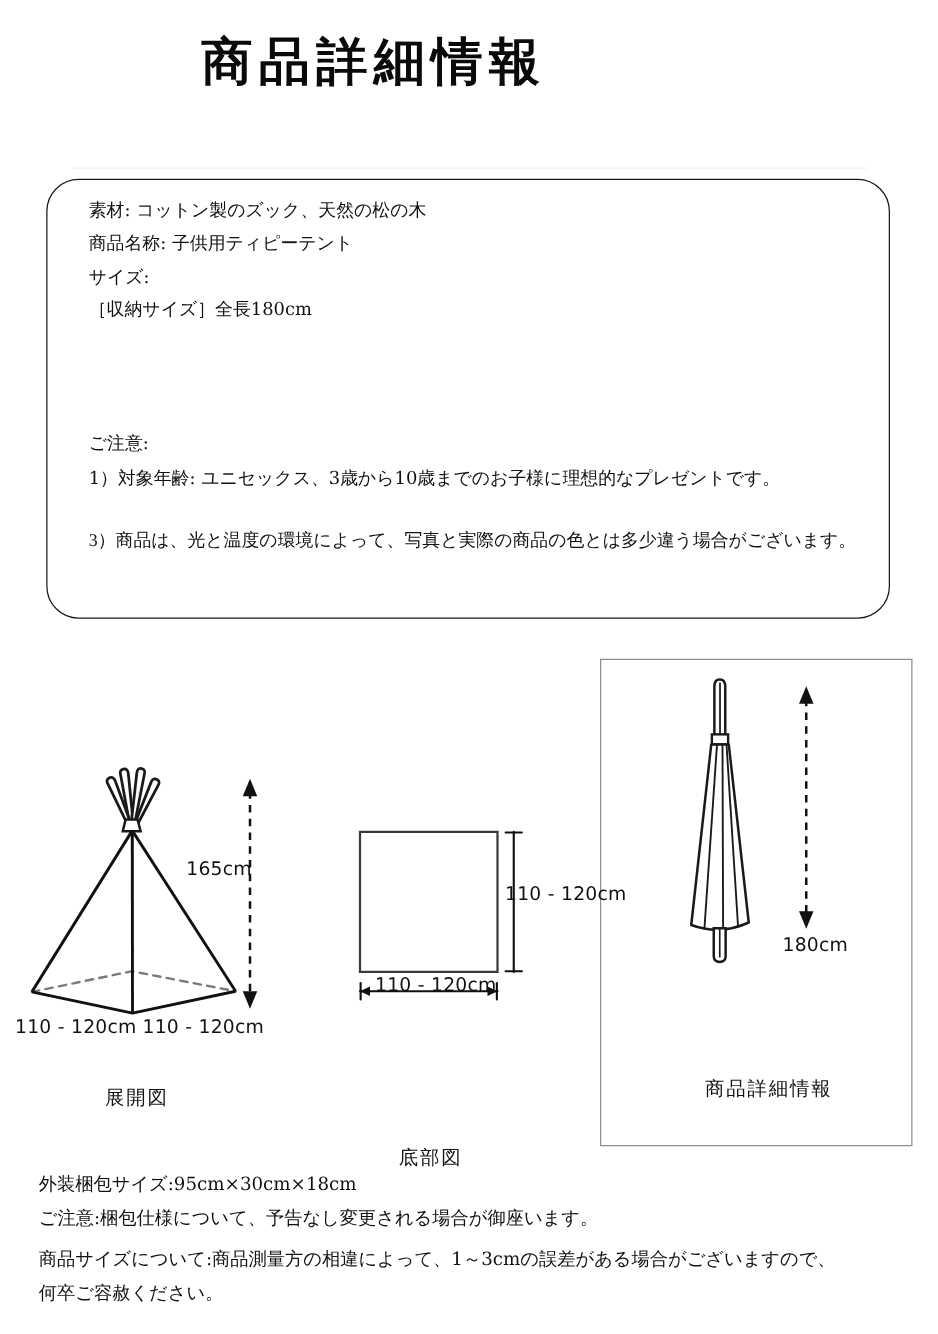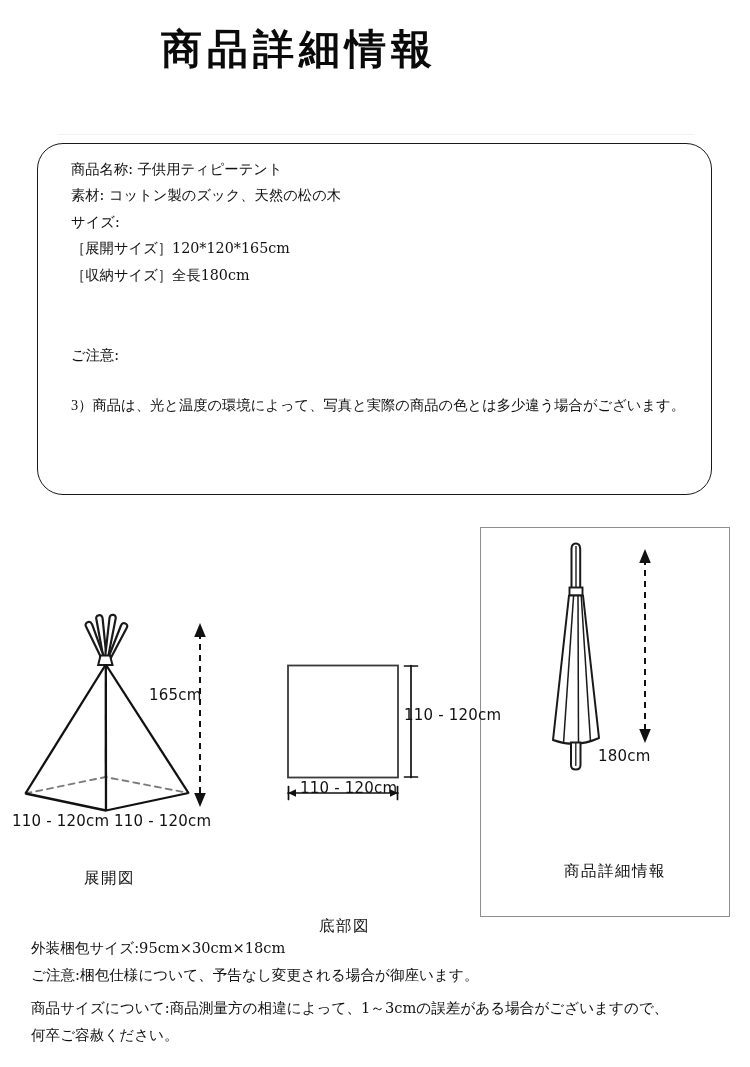"商品名称: 子供用ティピーテント" div.spec-line { order: before "素材: コットン製のズック、天然の松の木" -> after "素材: コットン製のズック、天然の松の木" }
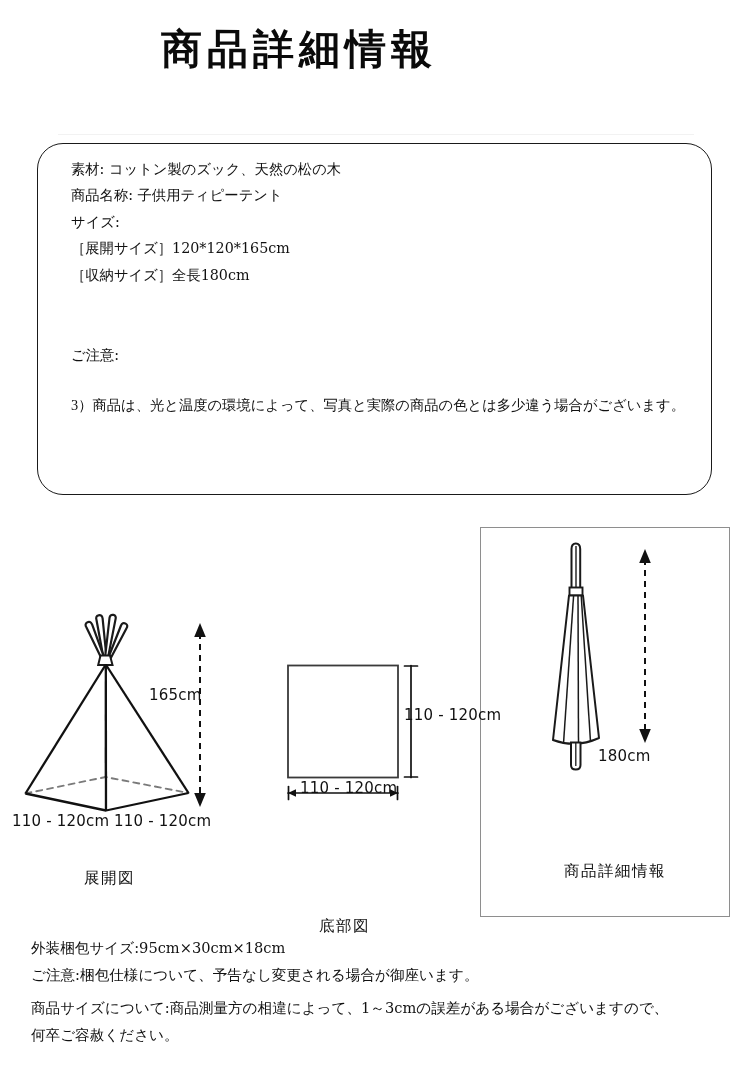"［展開サイズ］120*120*165cm" div.spec-line { html: <div>［展開サイズ］120*120*165cm</div> -> none }
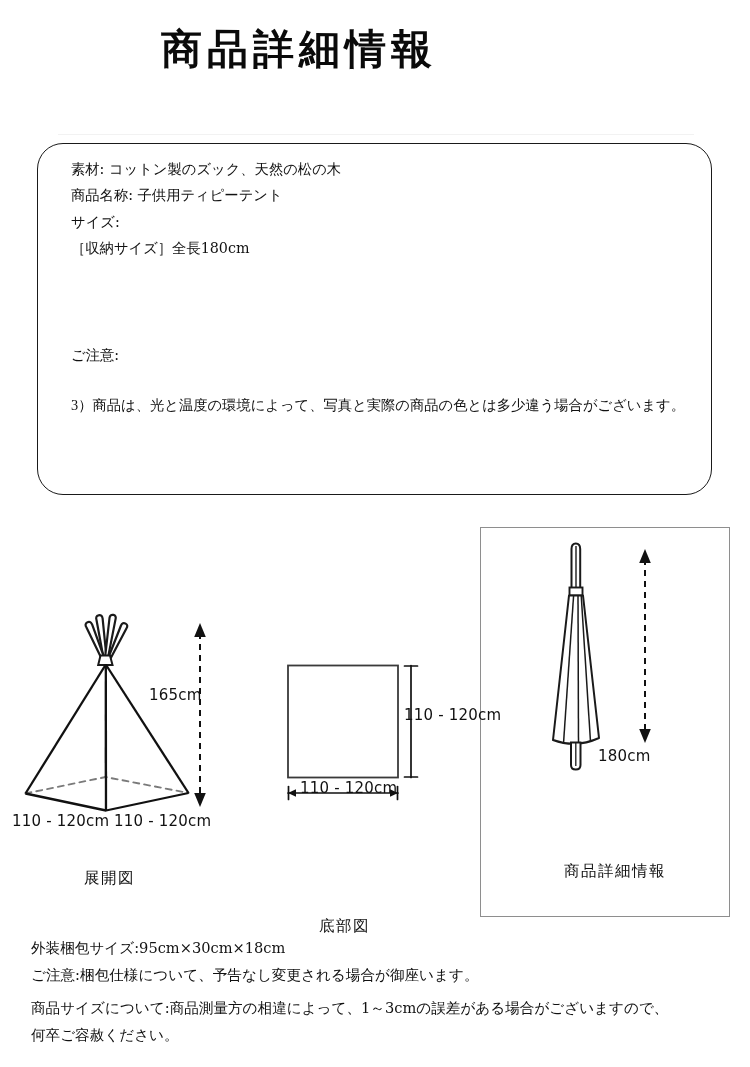"1）対象年齢:" div.notice-item { html: none -> <div>1）対象年齢: ユニセックス、3歳から10歳までのお子様に理想的なプレゼントです。</div> }
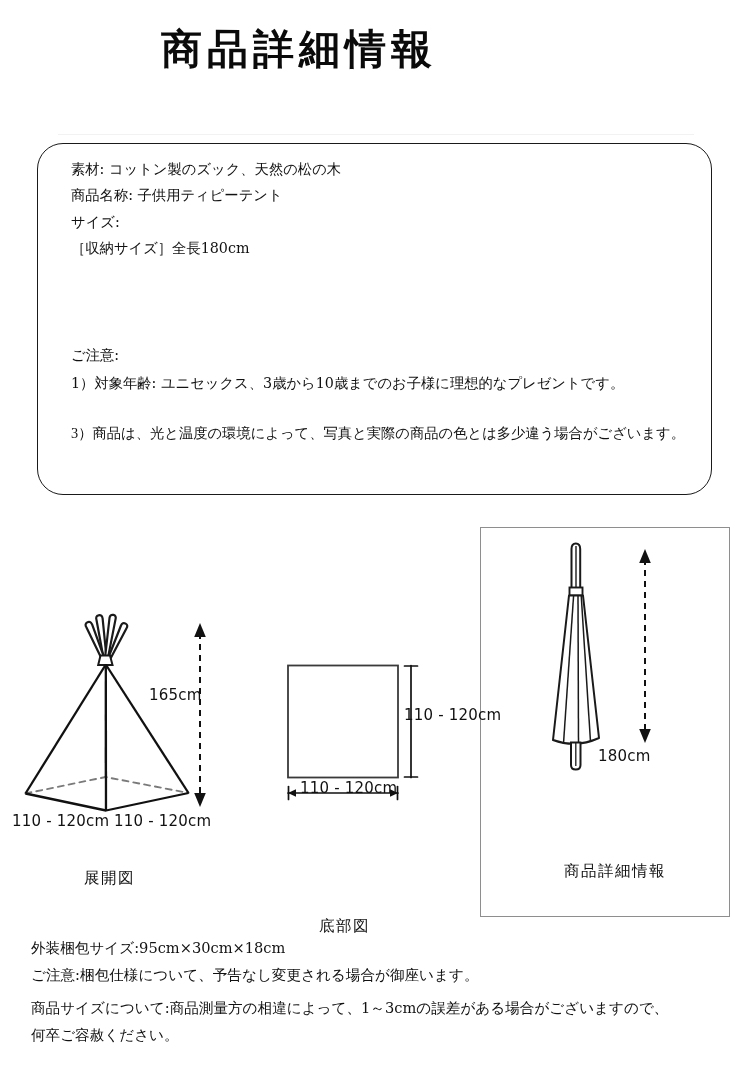"180cm" #dim-folded-180 { left: 598px -> 626px }
